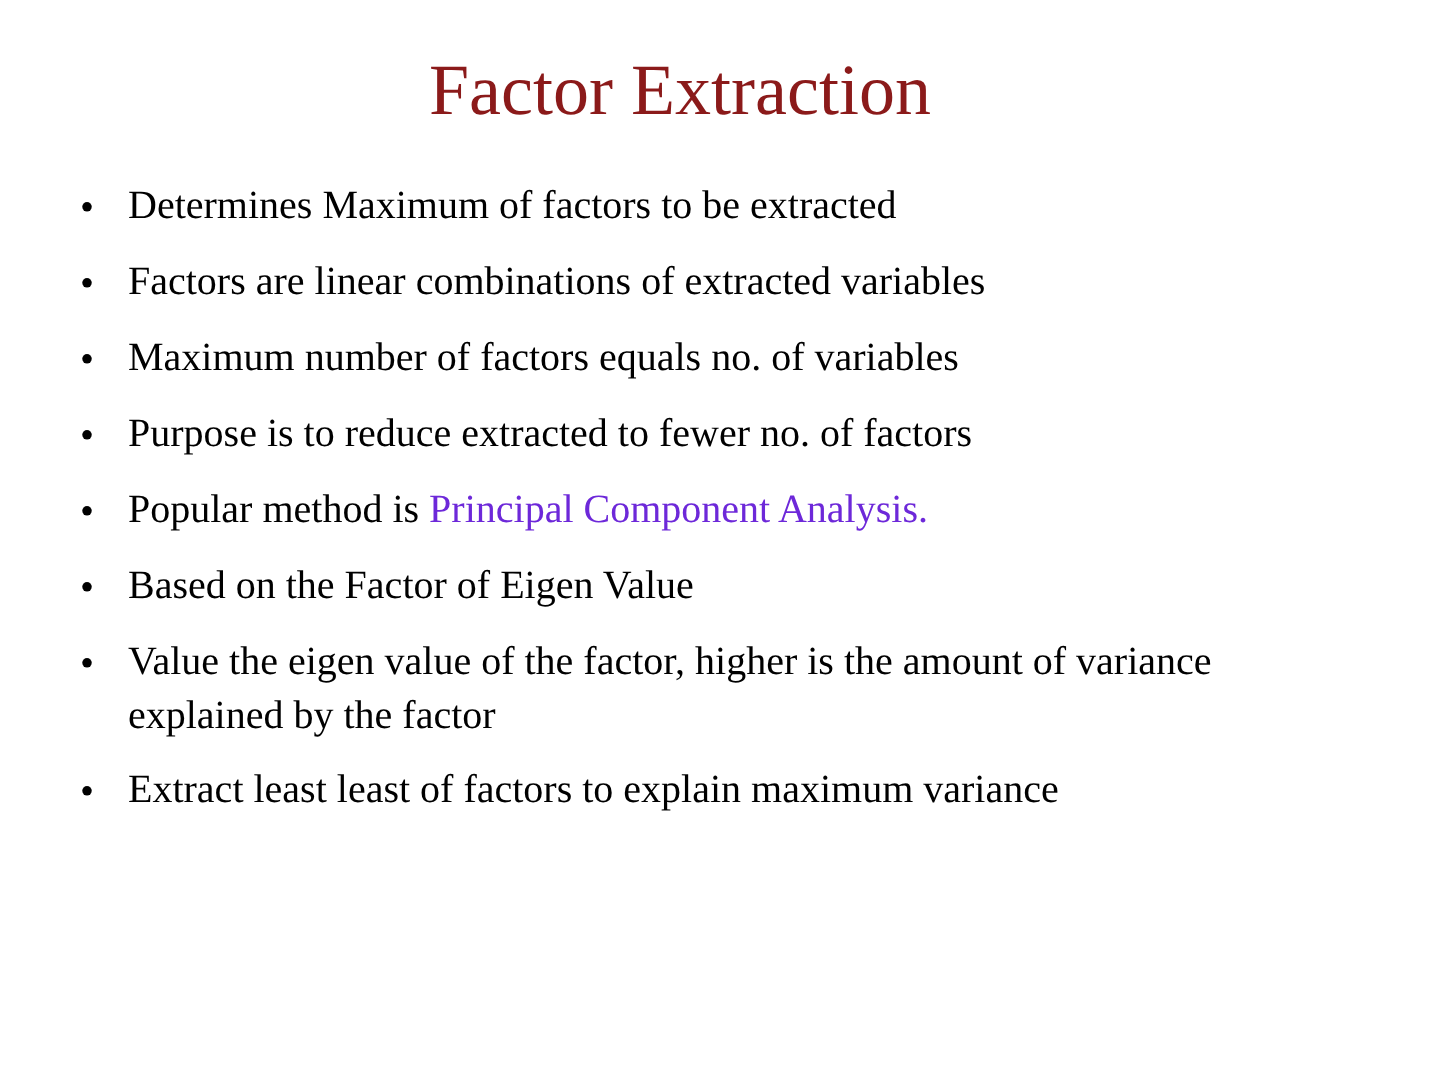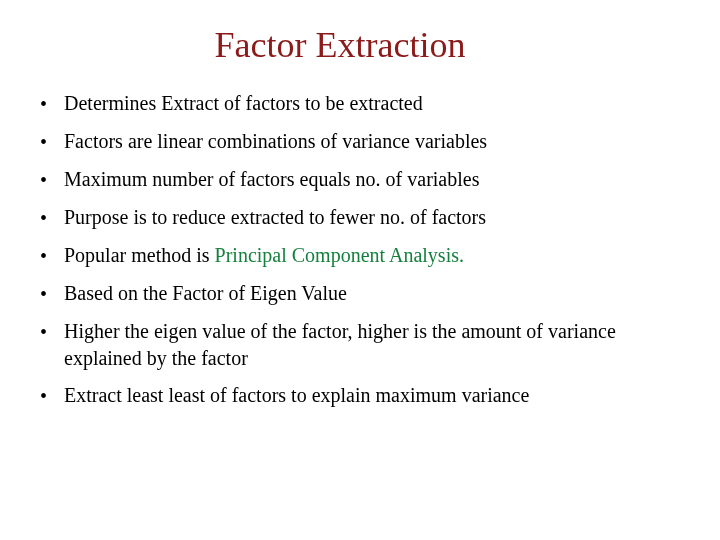"Determines Extract of factors to" span.bullet-text { text: Extract -> Maximum }
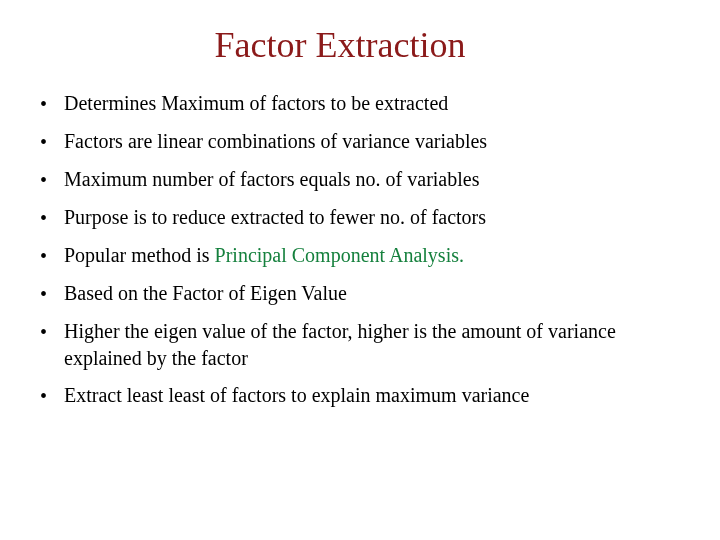"Factors are linear combinations of" span.bullet-text { text: variance -> extracted }
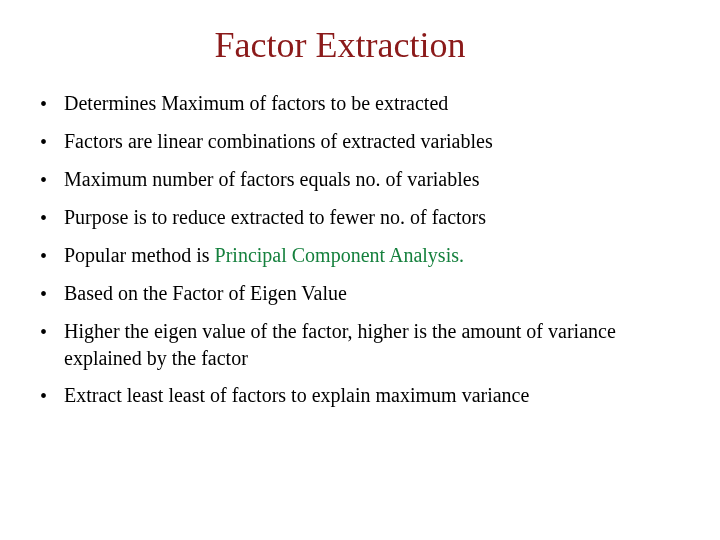"Principal Component Analysis." .highlight-red { color: #15803d -> #6d28d9 }
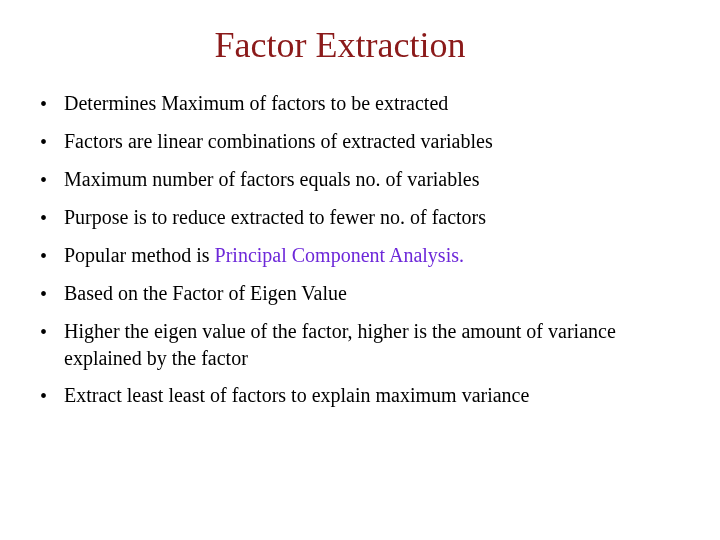"Higher the eigen value of" span.bullet-text { text: Higher -> Value }
